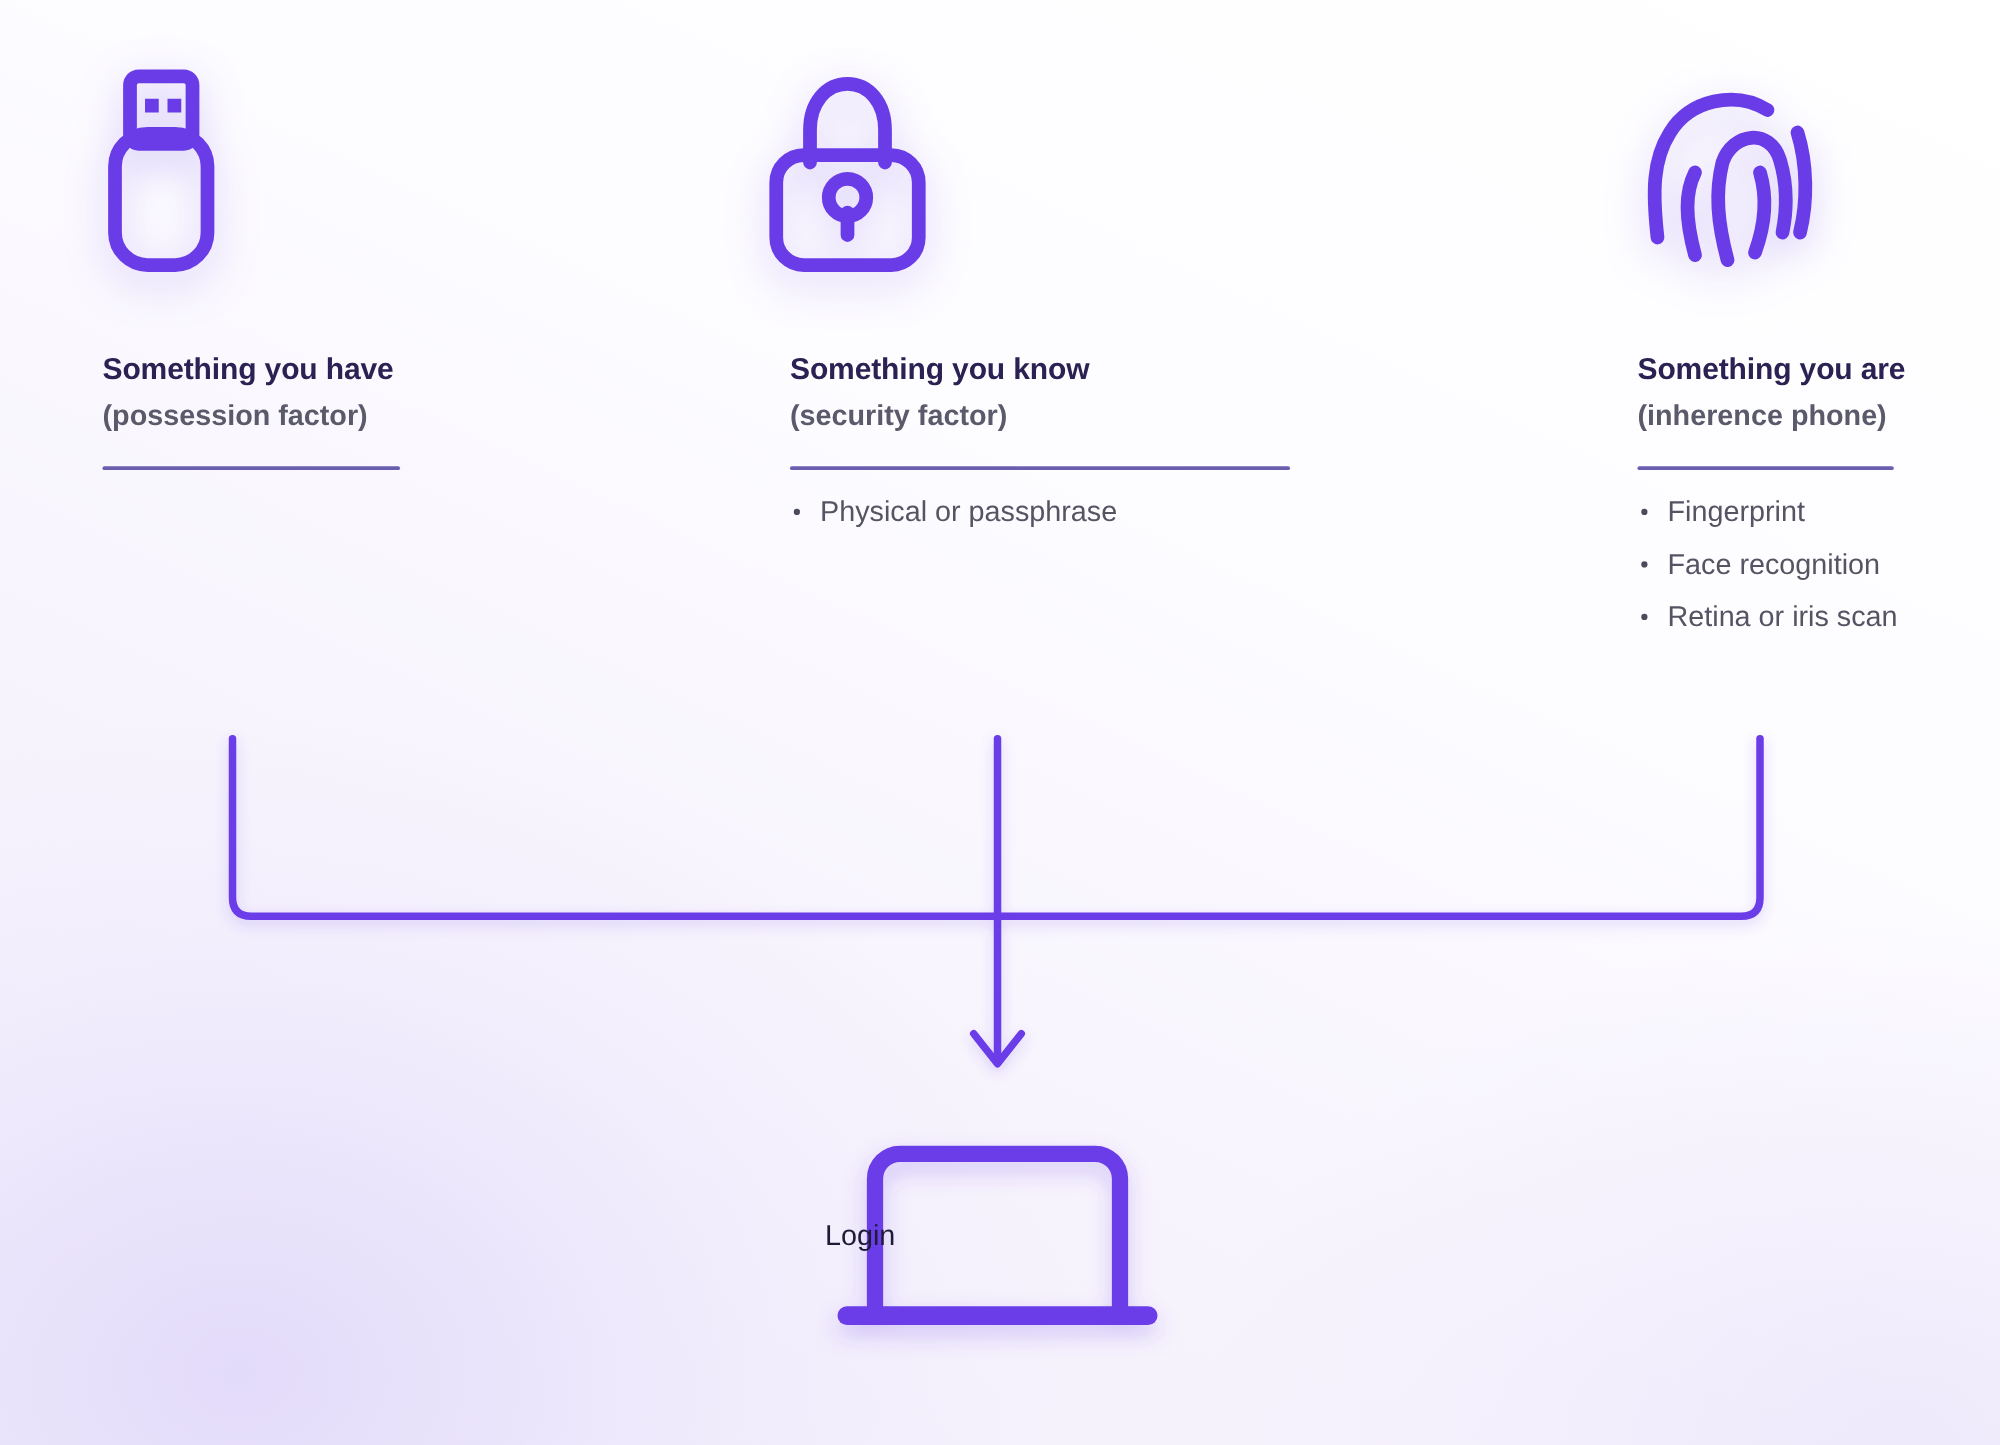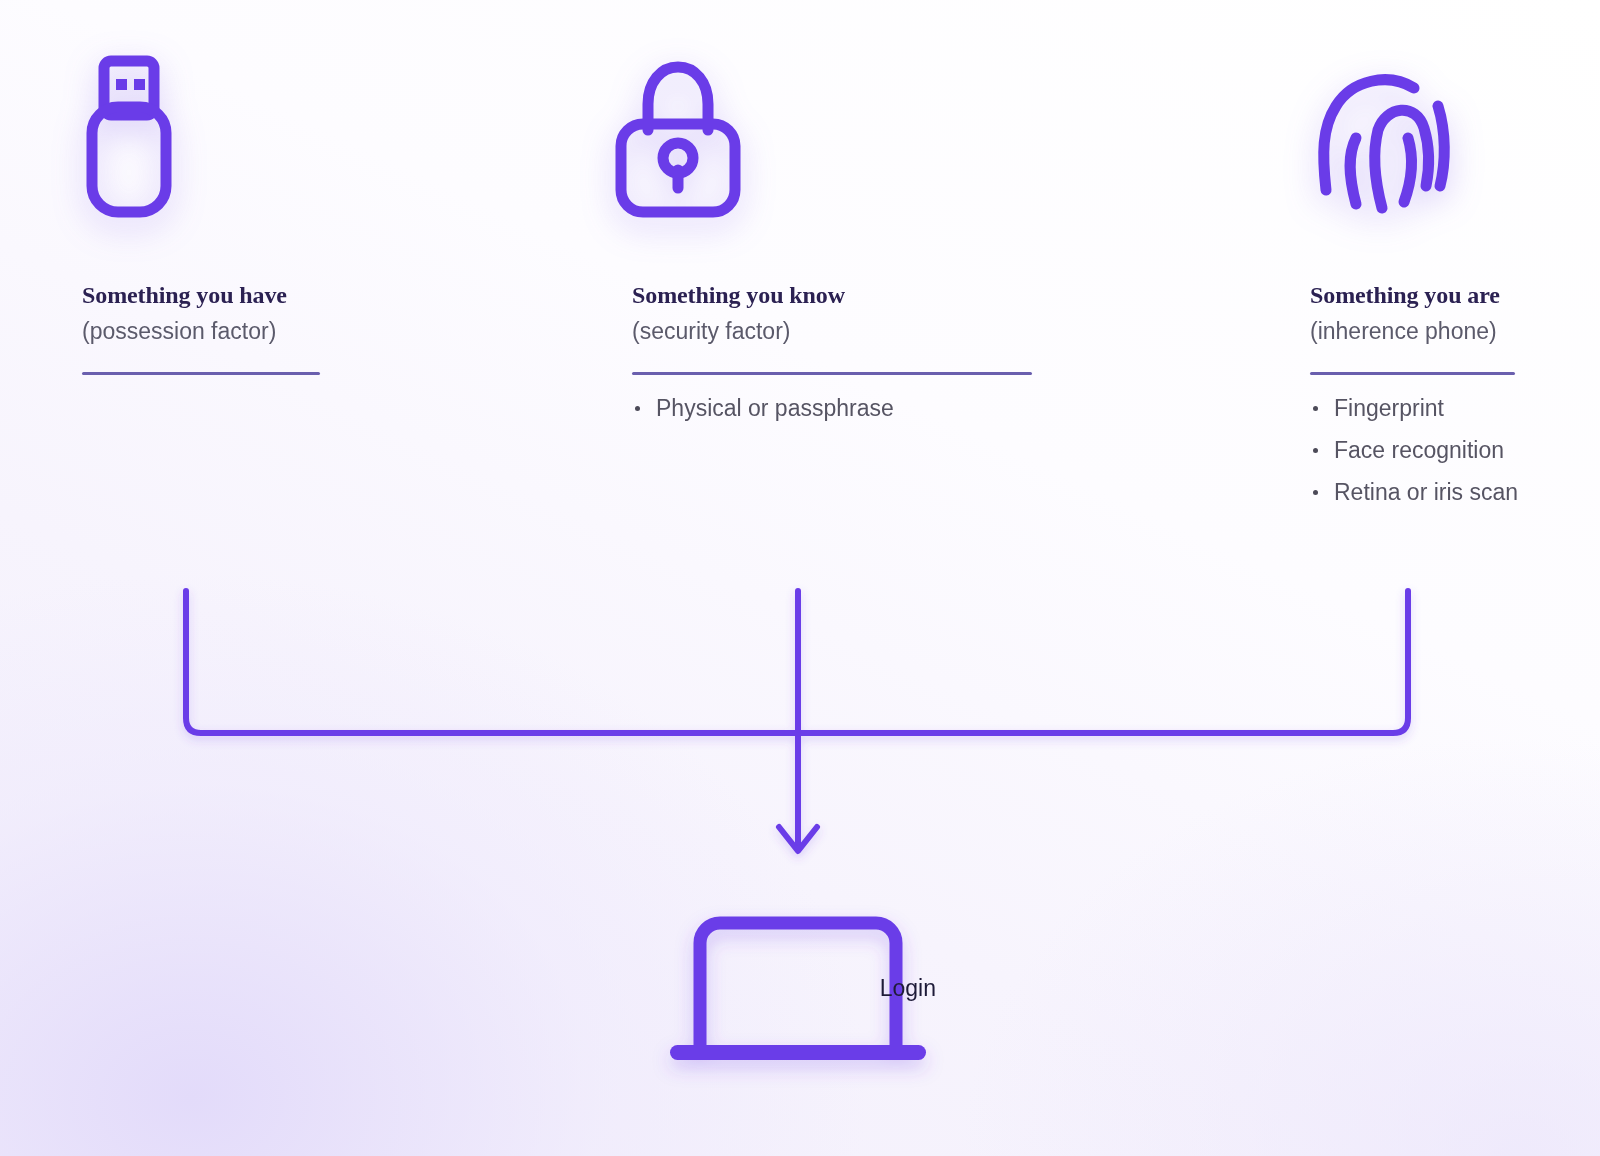"Something you have" .col-title { font-family: Liberation Serif, serif -> none }
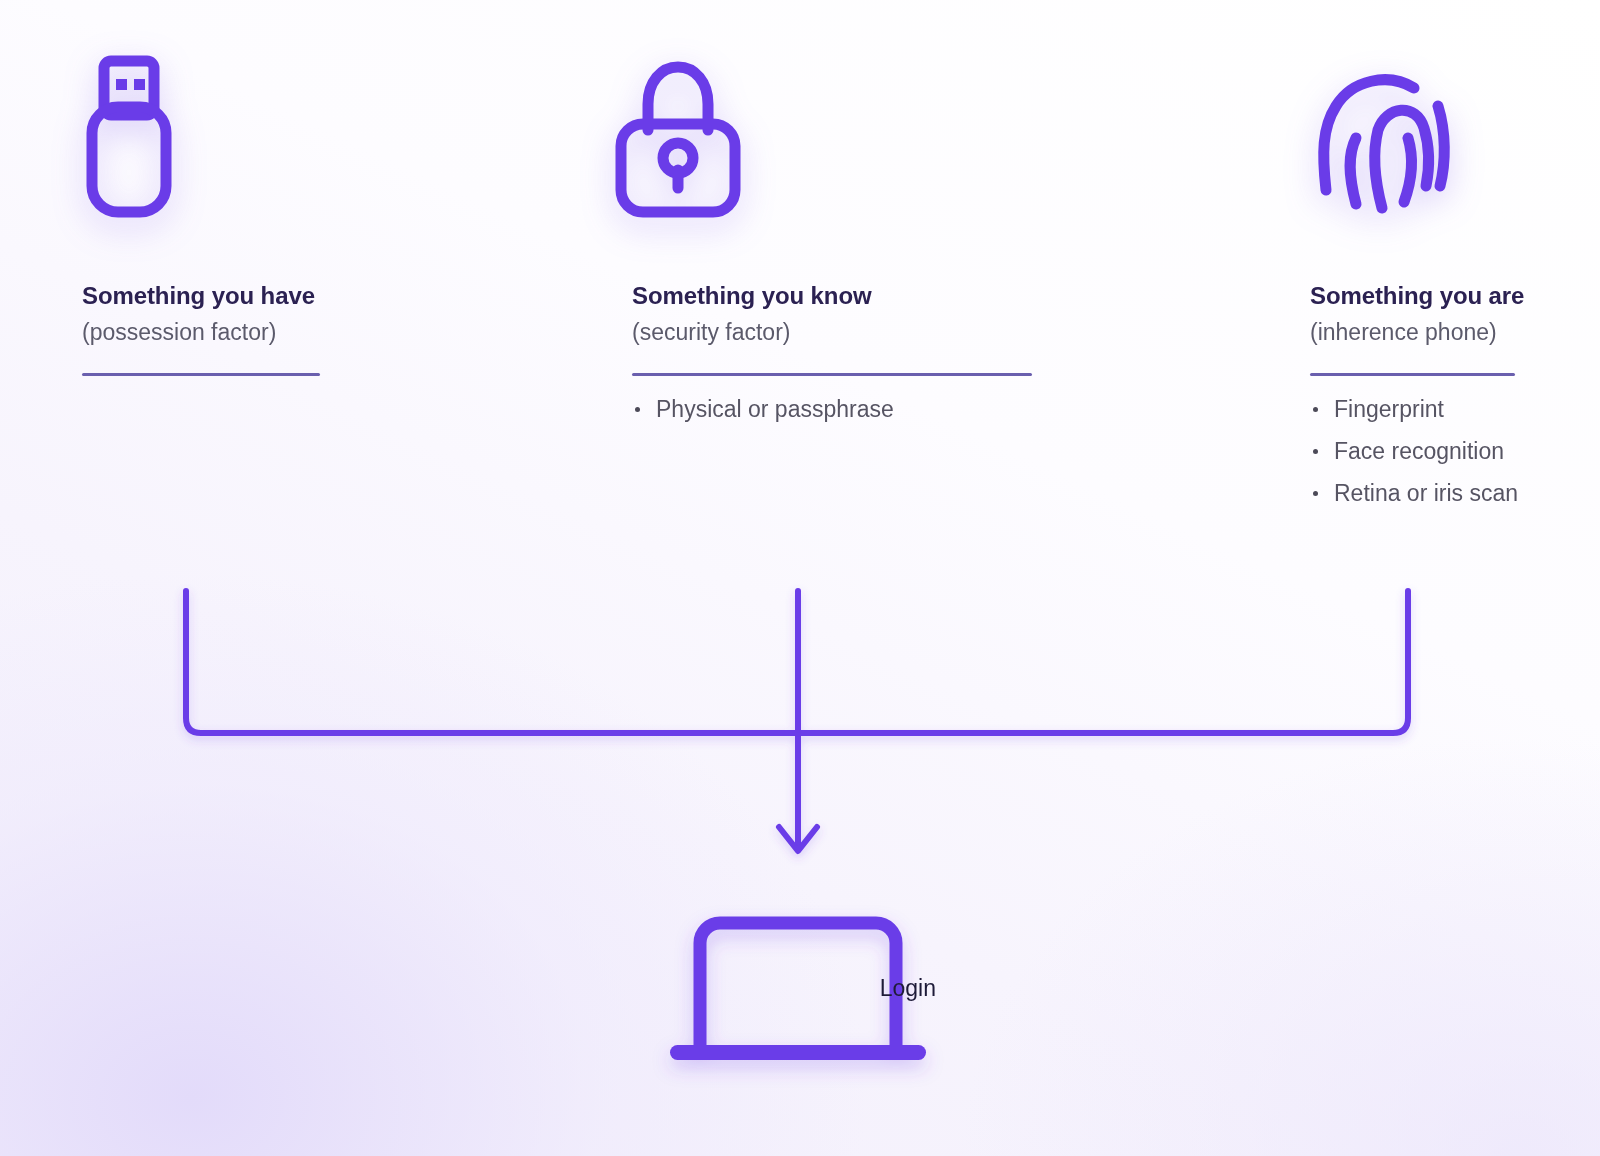"(possession factor)" .col-sub { font-weight: 400 -> 700 }
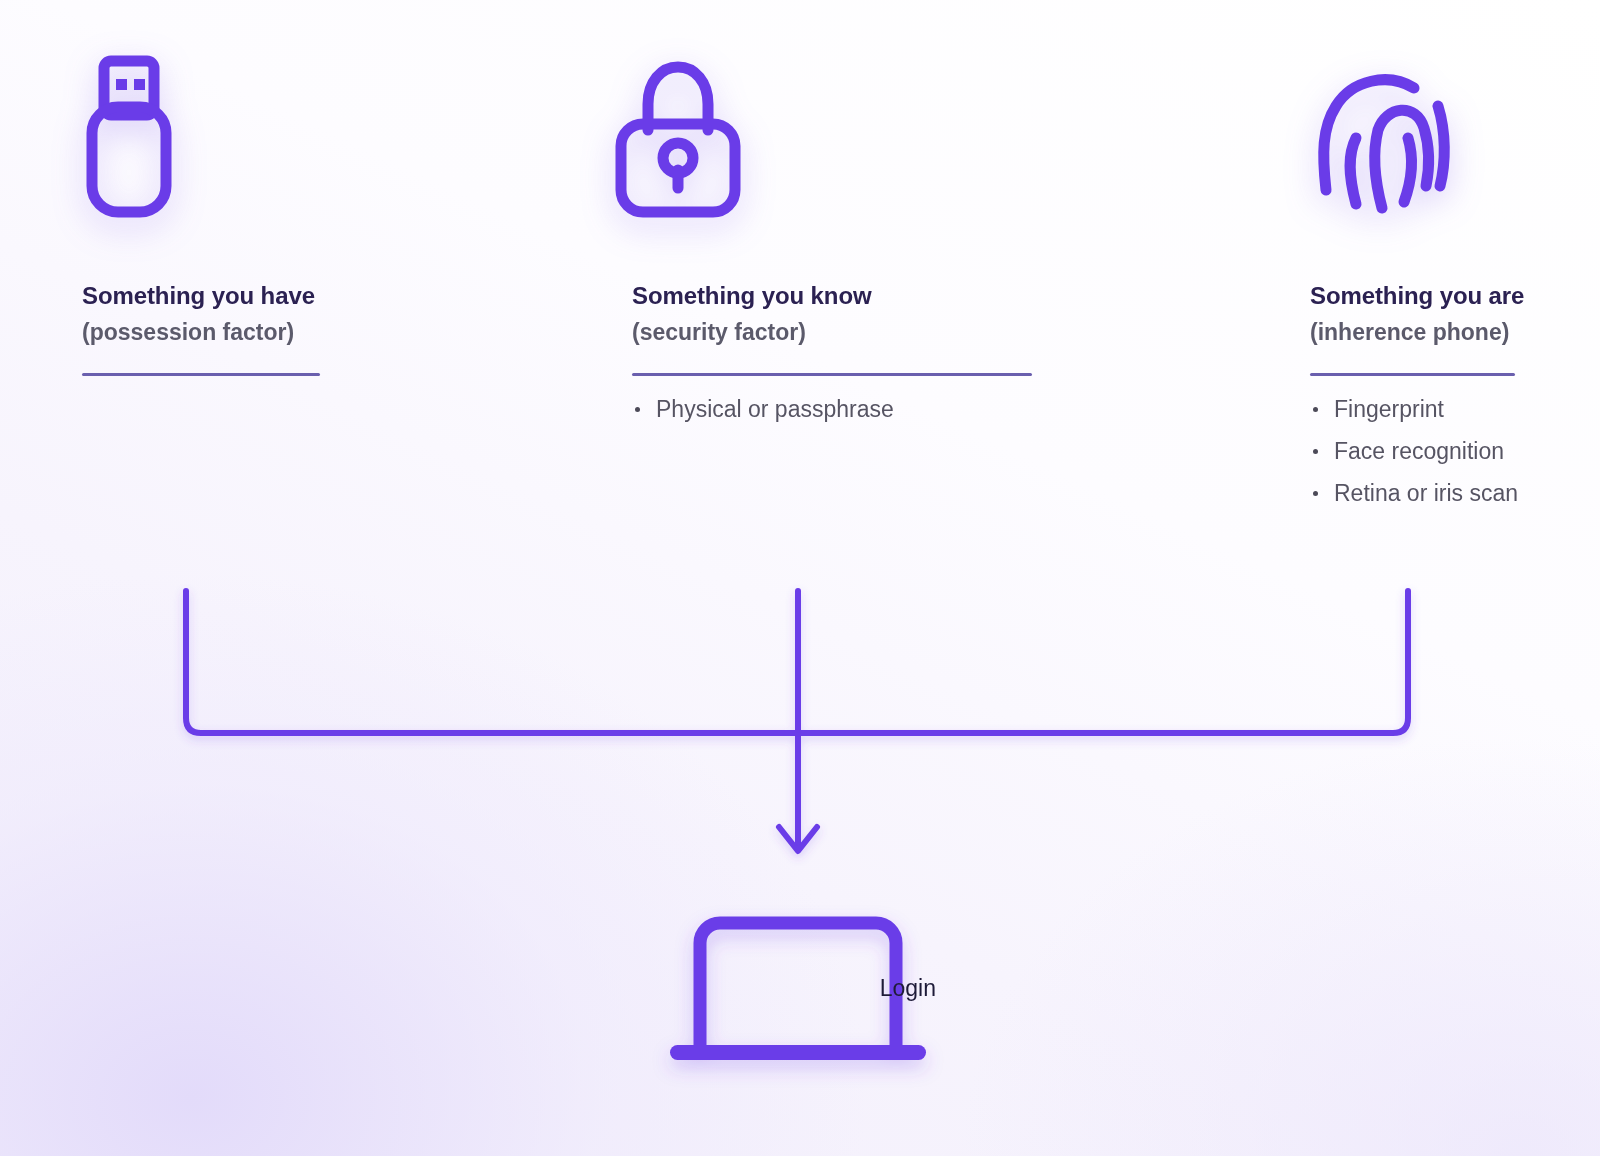"Login" #login-label { text-align: right -> left }
